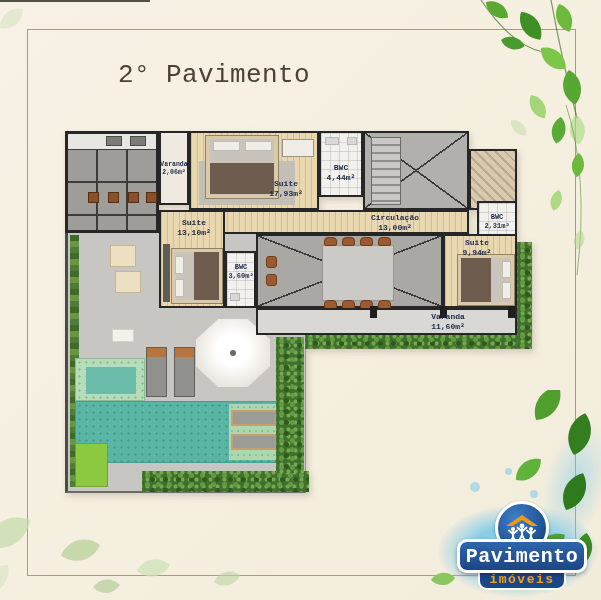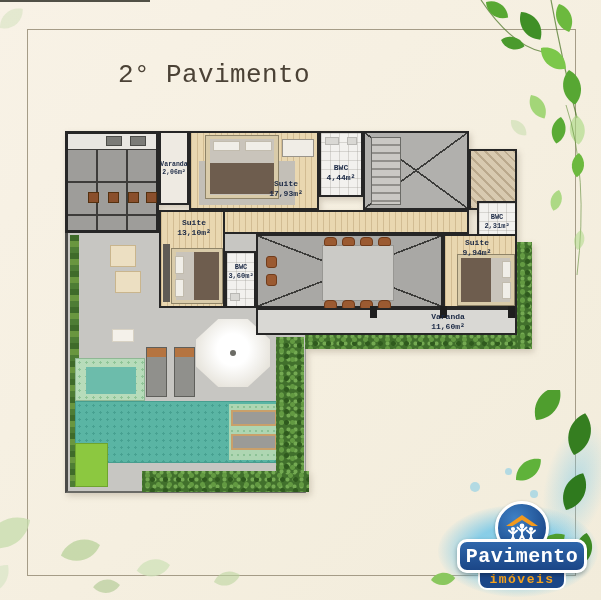"Circulação" div.lbl { html: none -> <div> <span>Circulação</span> <span>13,00m²</span> </div> }
